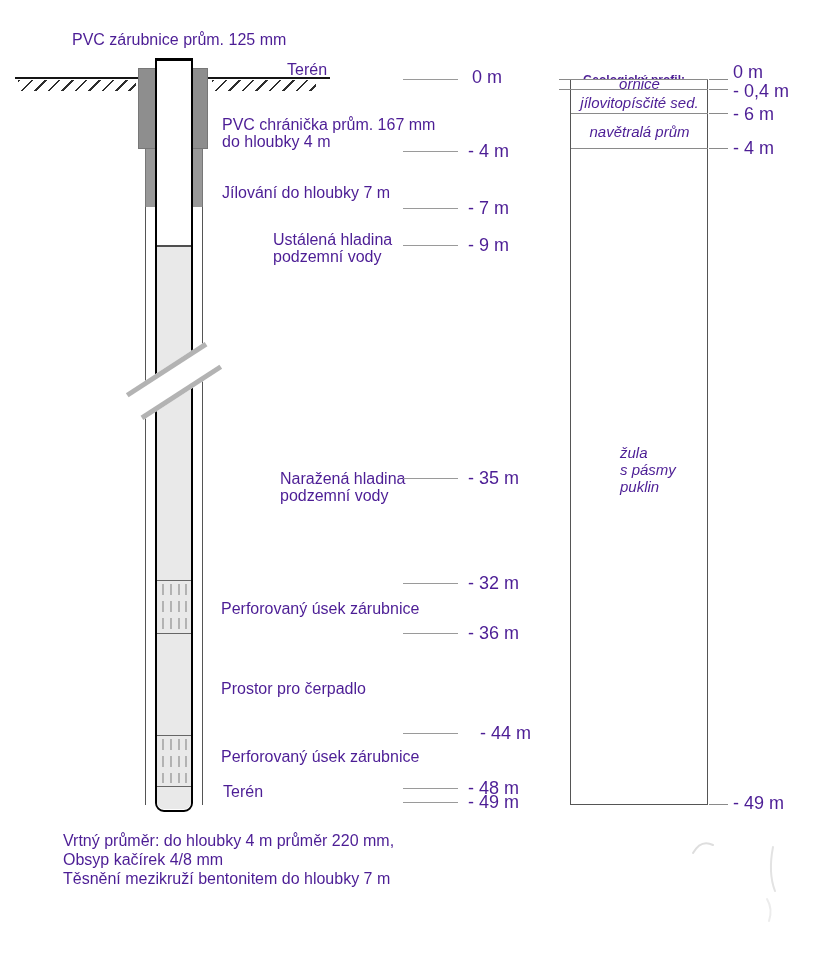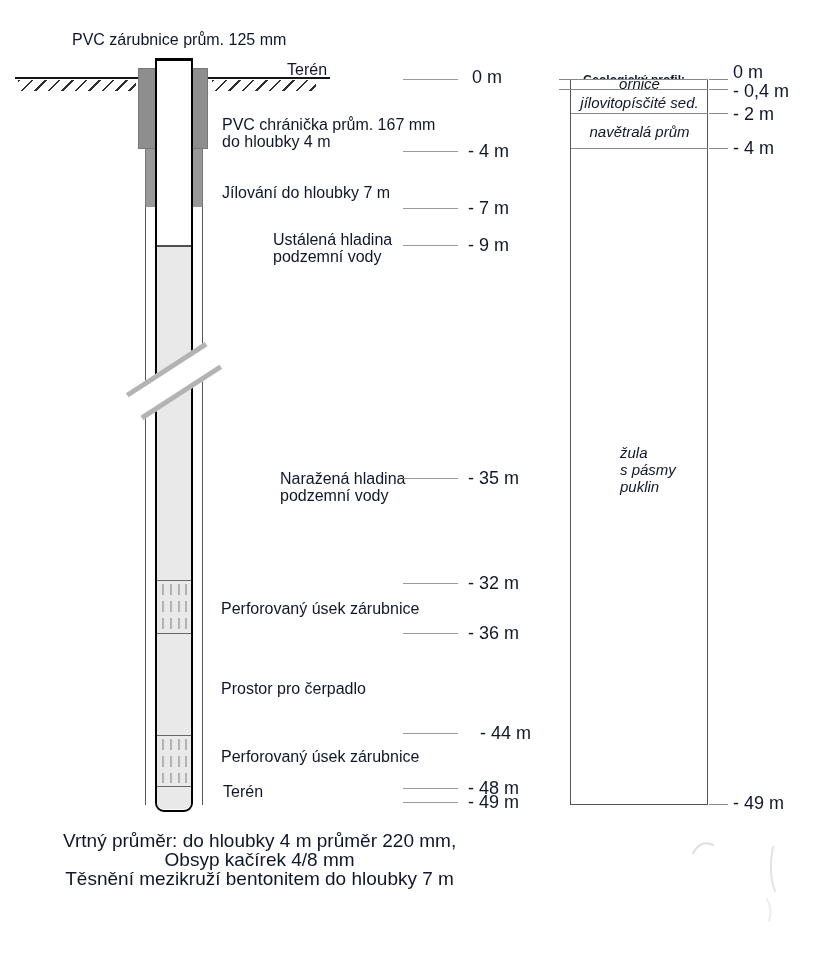"PVC zárubnice prům. 125 mm" .canvas { color: #0f172a -> #4c1d95 }
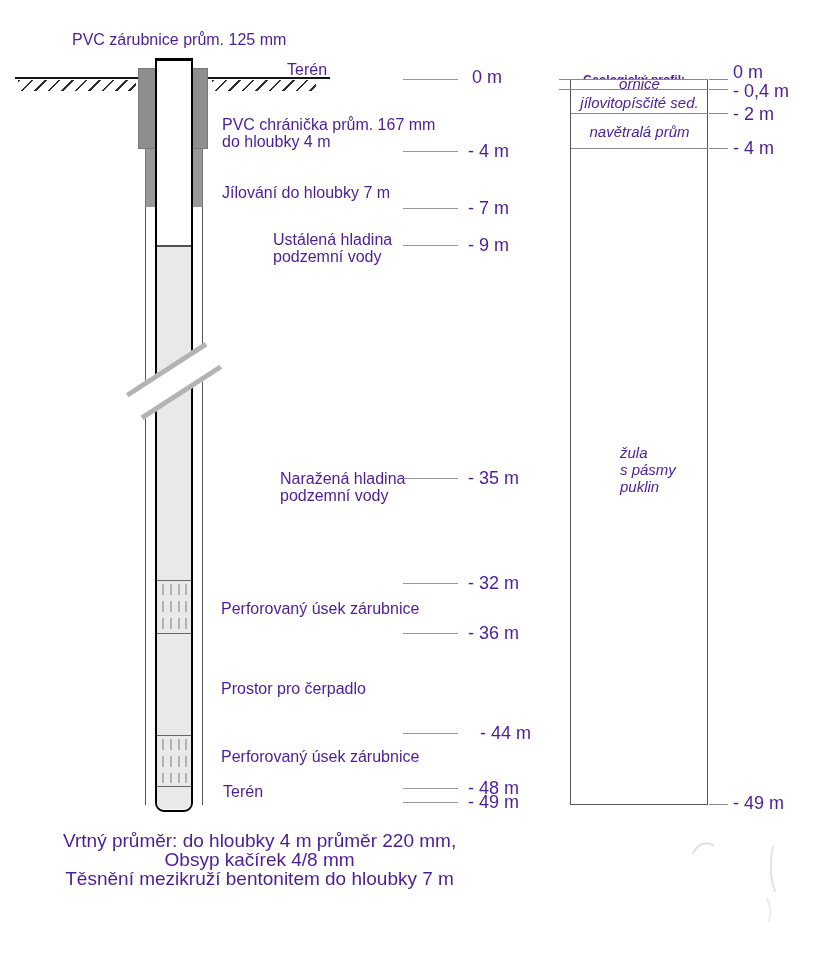"- 2 m" div.gdepth { text: 2 -> 6 }
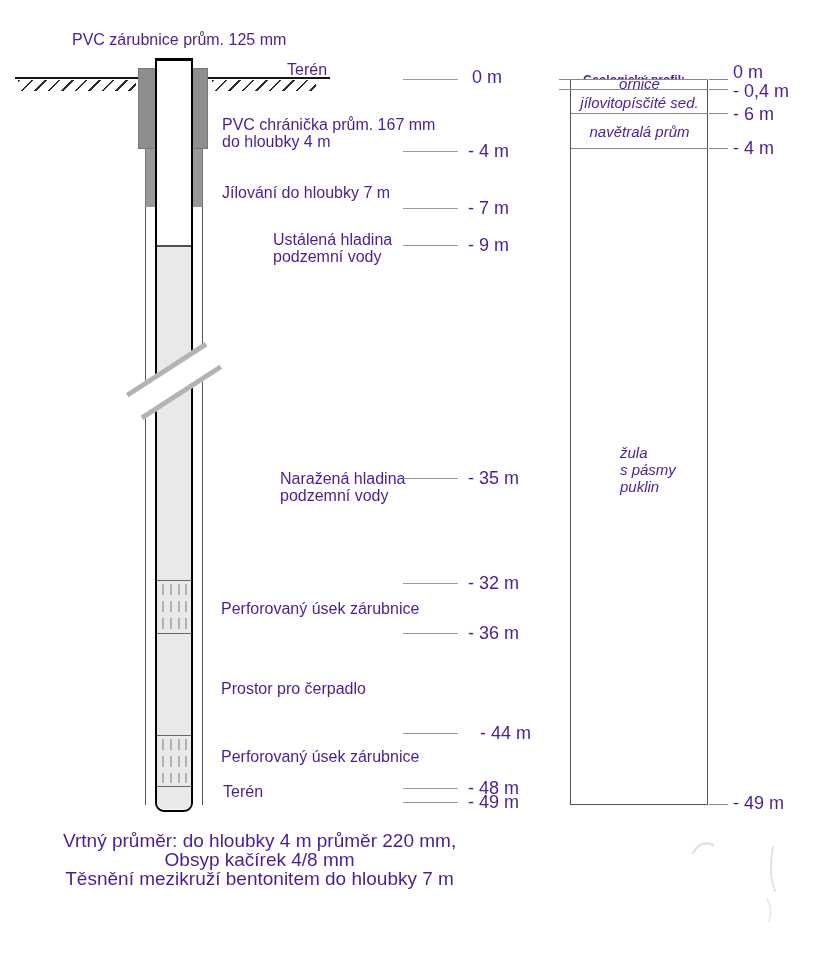"Vrtný průměr: do hloubky 4" .foot { font-size: 19px -> 16px; text-align: center -> none }
